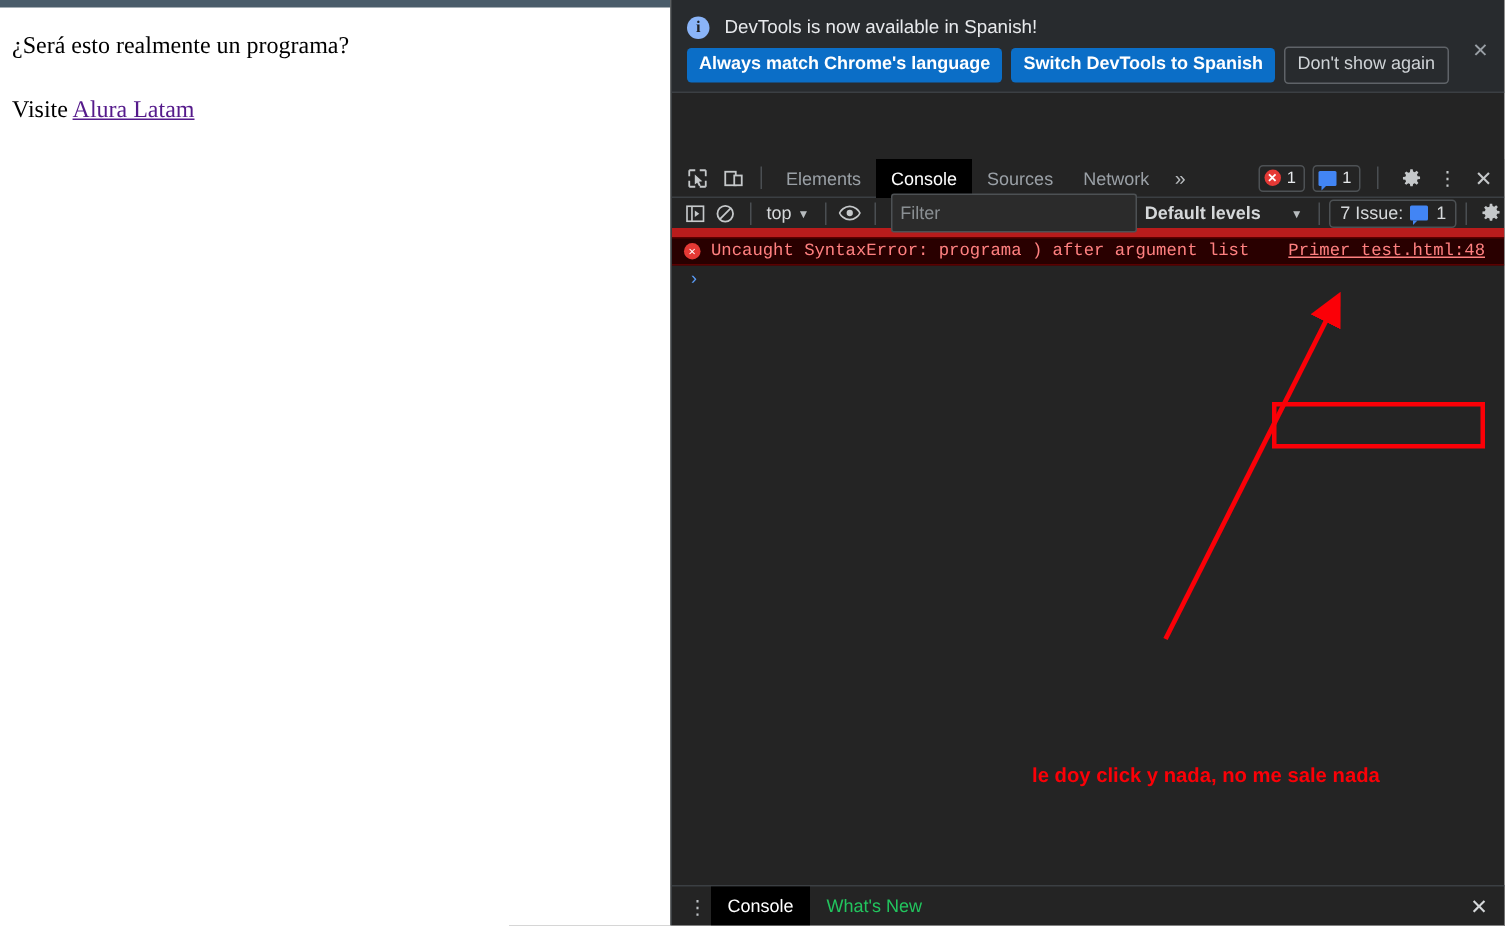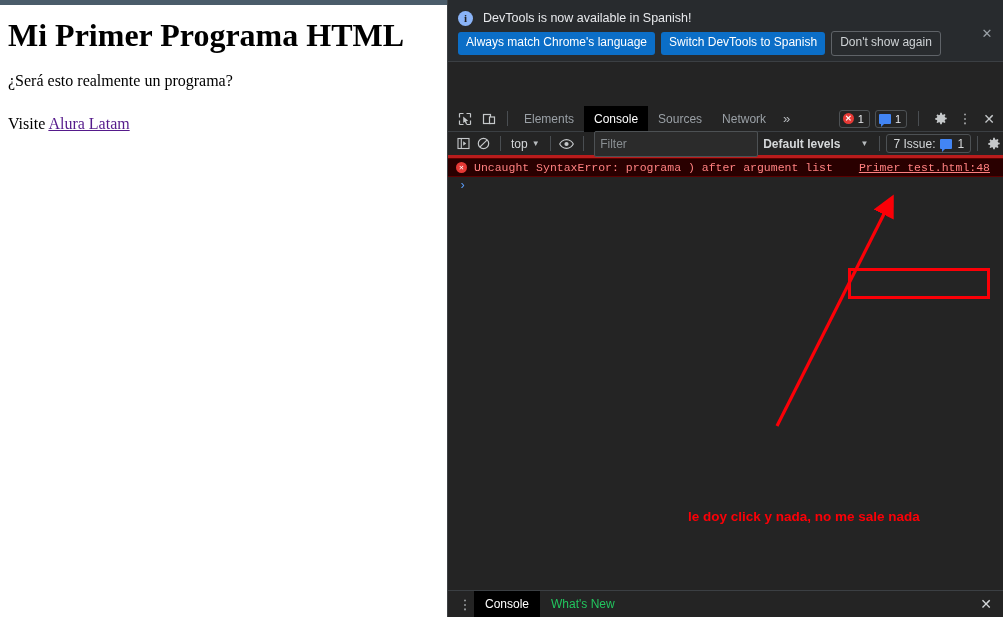"Mi Primer Programa HTML" h1.page-h1 { html: <h1>Mi Primer Programa HTML</h1> -> none }
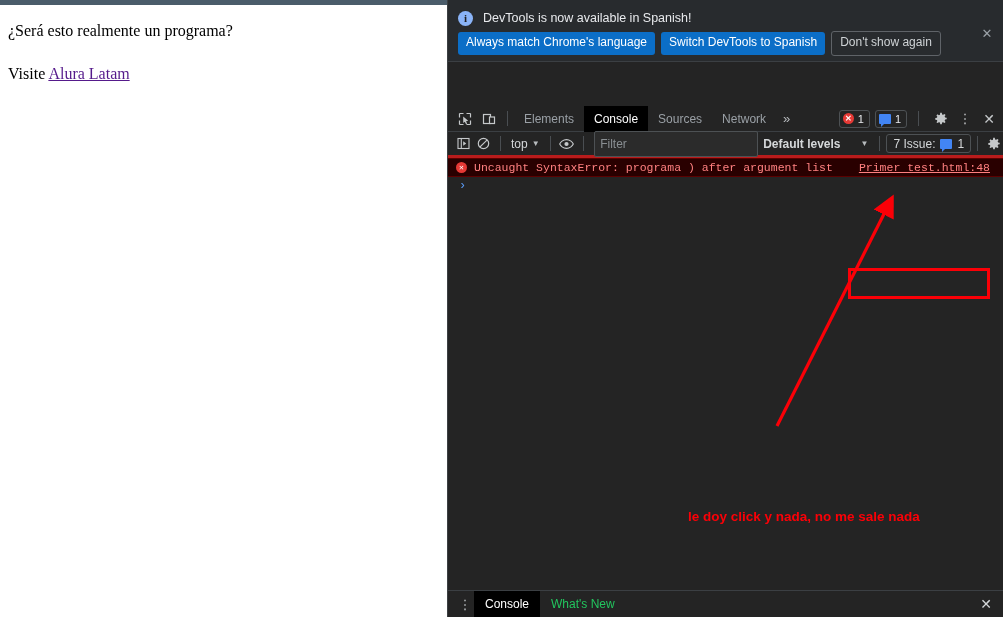"Always match Chrome's language" .btn-primary { font-weight: normal -> bold }
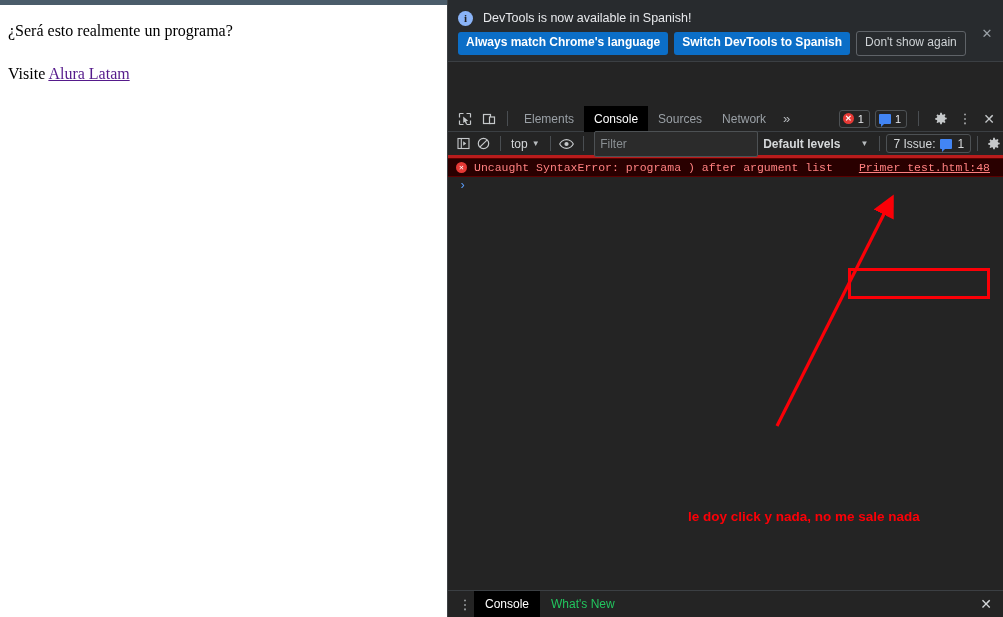"top" .dt-filterbar { border-bottom: 3px solid #b91c1c -> 6px solid #b91c1c }
